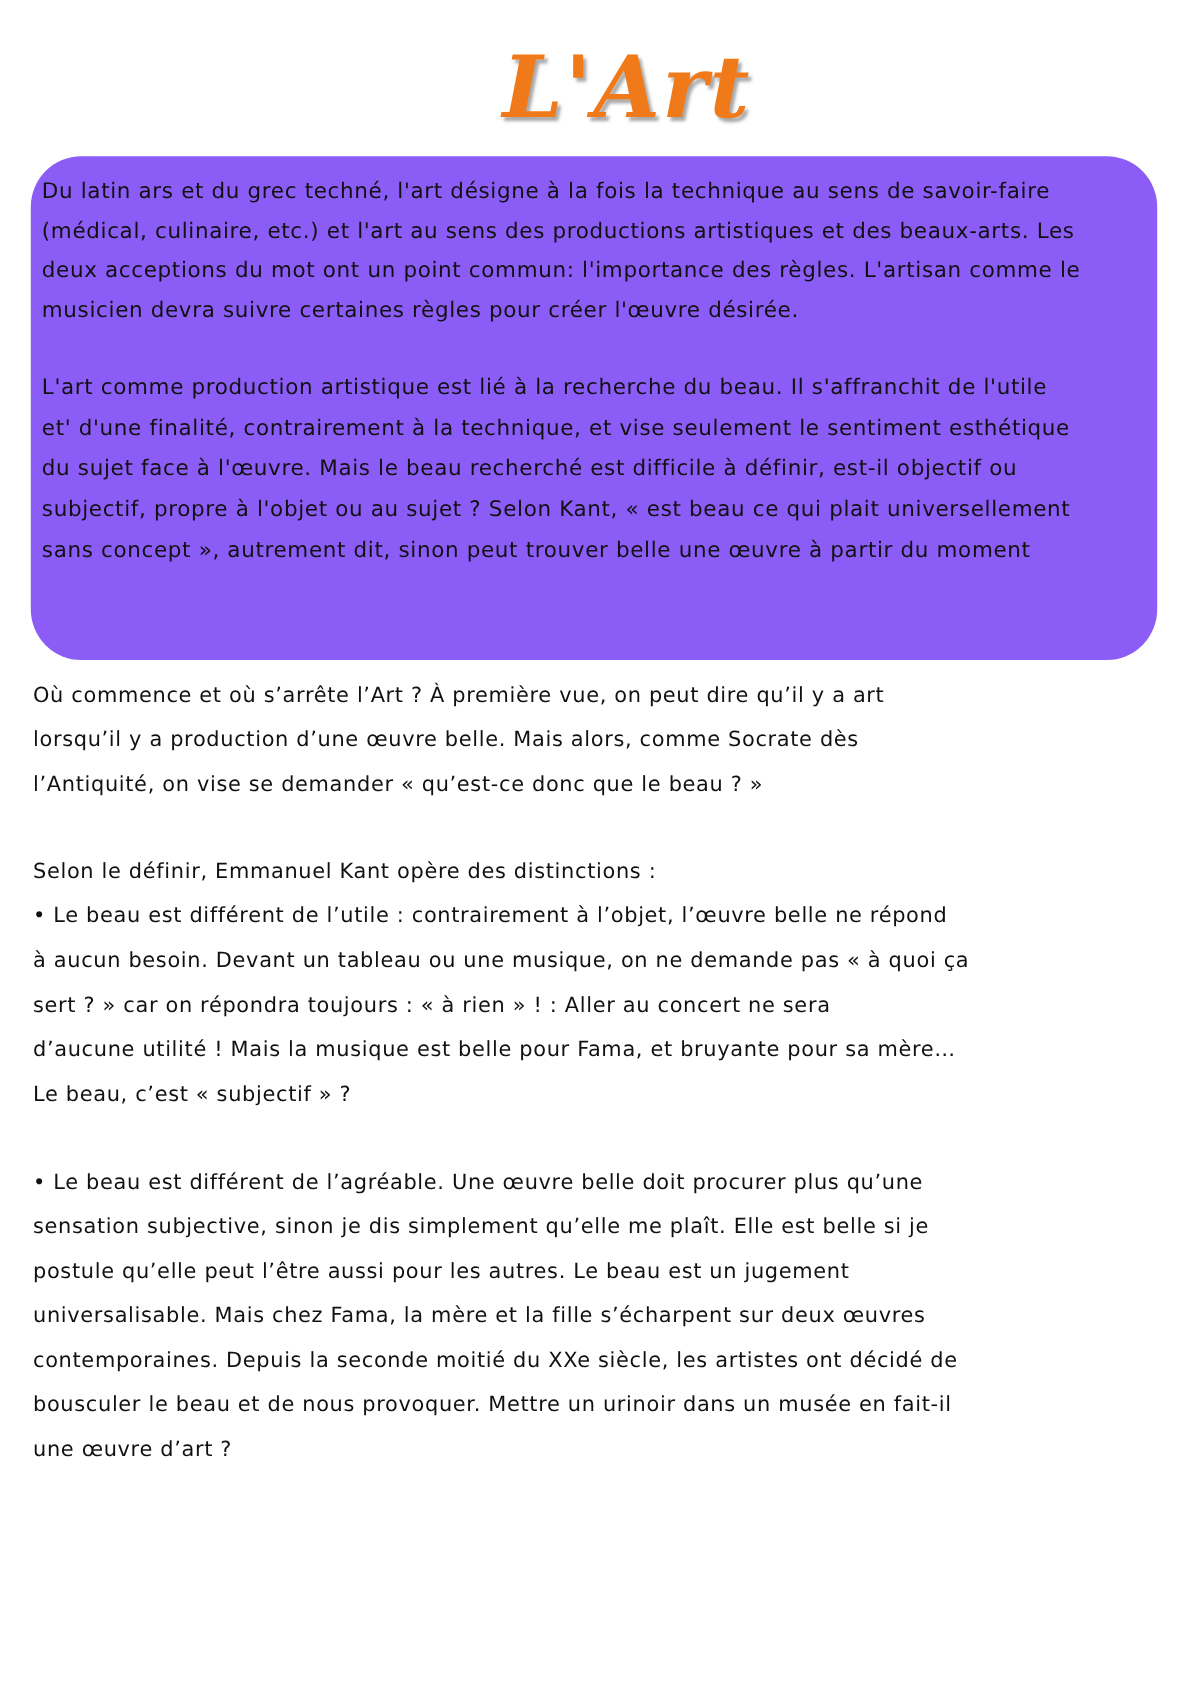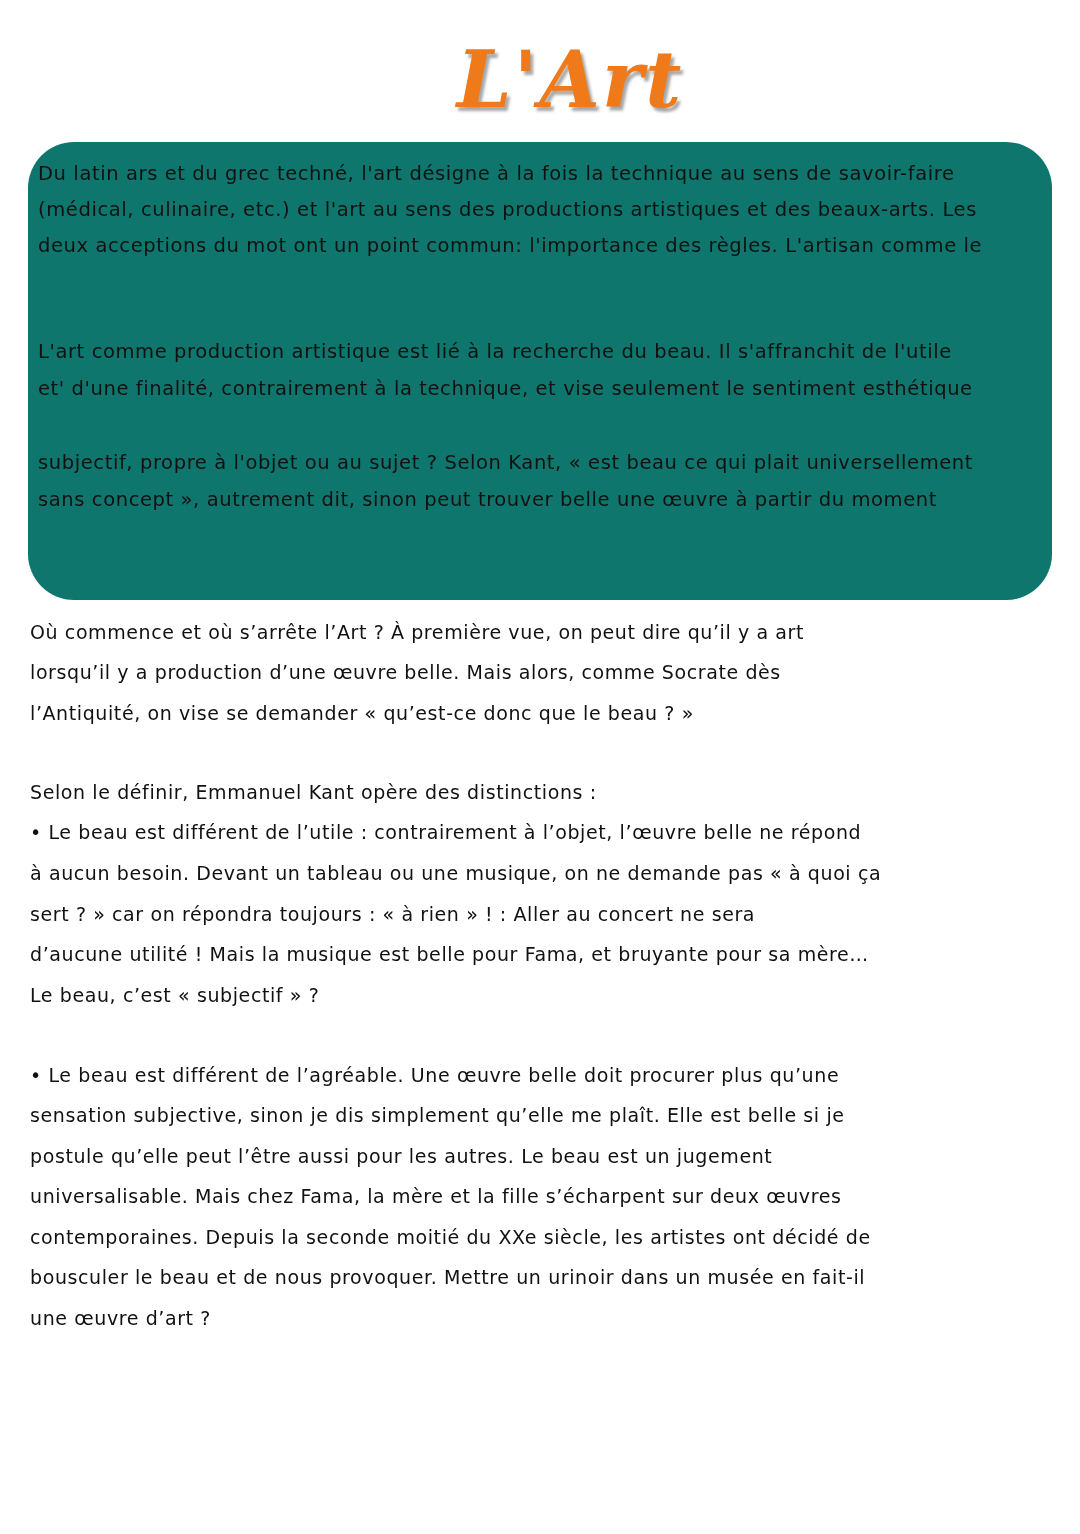"Du latin ars et du" .box { background: #0f766e -> #8b5cf6 }
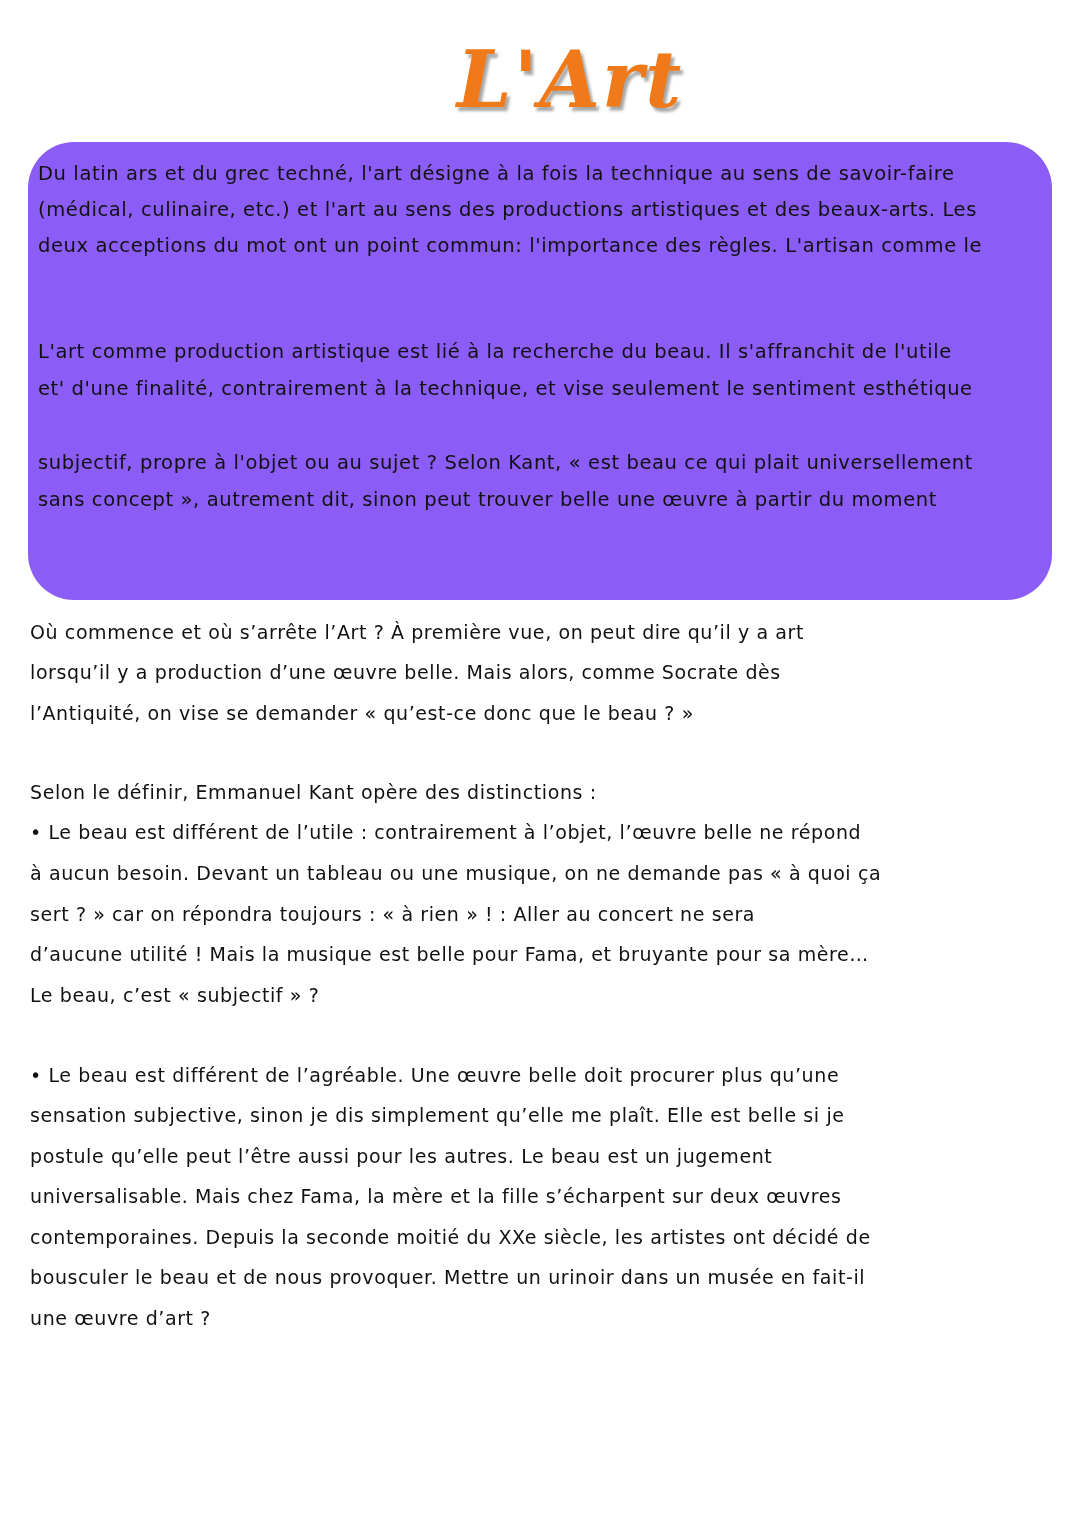"musicien devra suivre certaines règles" div.line { html: none -> <div>musicien devra suivre certaines règles pour créer l'œuvre désirée.</div> }
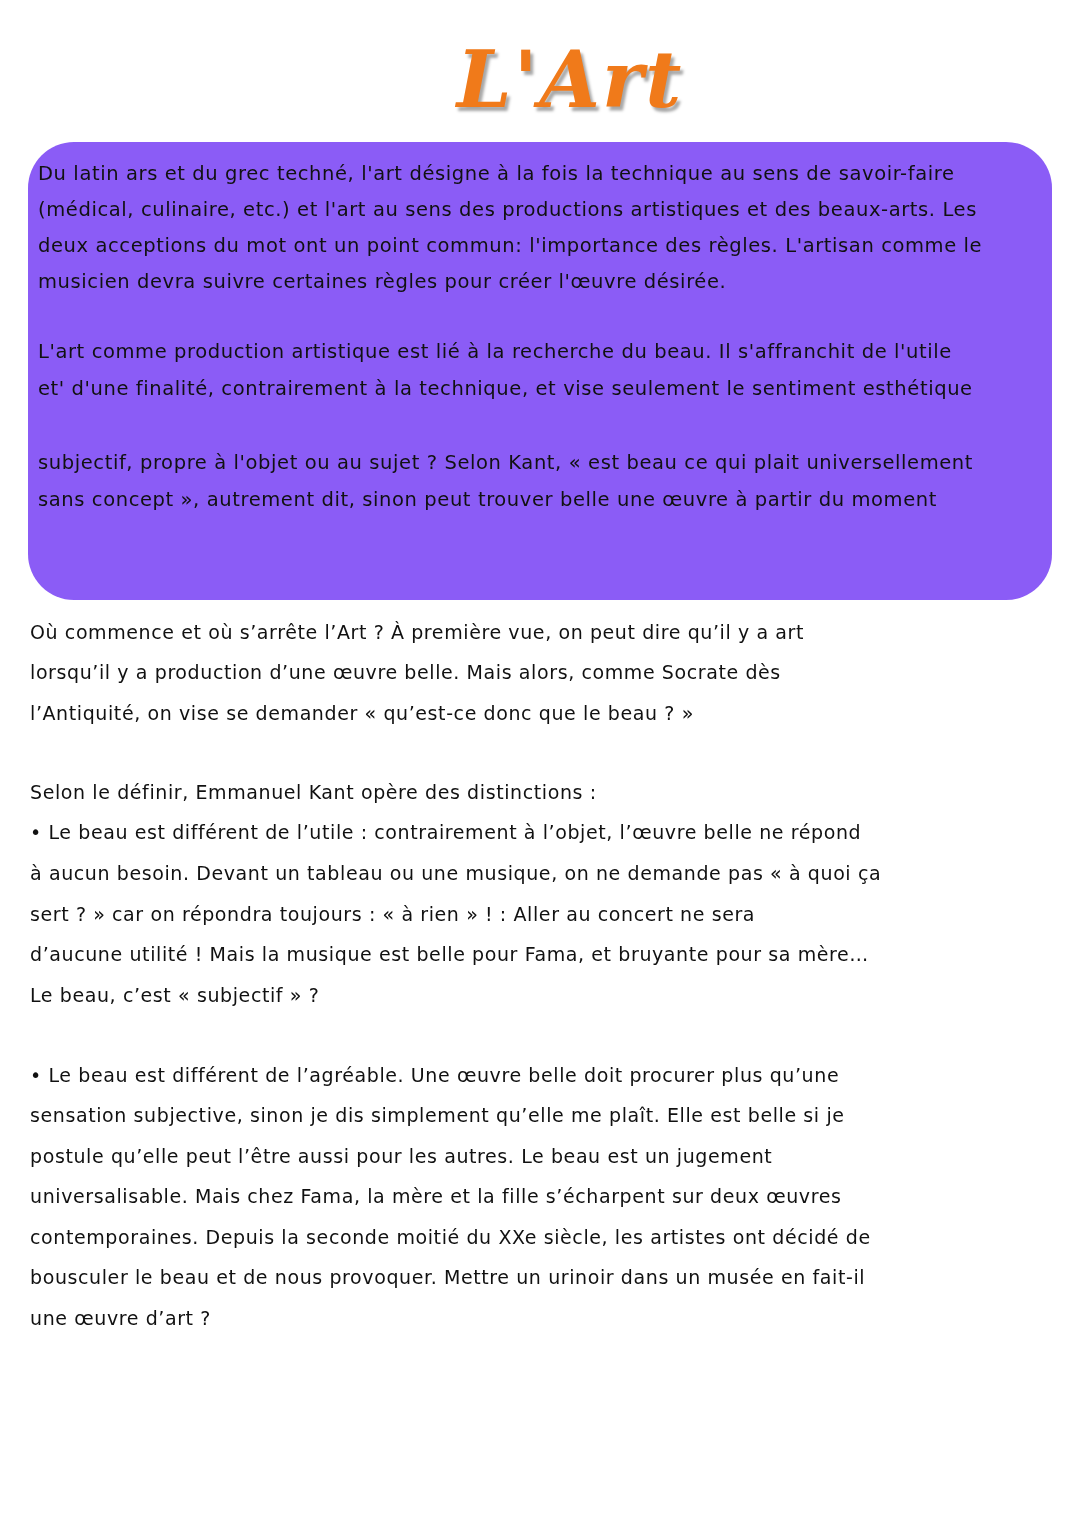"du sujet face à l'œuvre." div.line { html: none -> <div>du sujet face à l'œuvre. Mais le beau recherché est difficile à définir, est-il objectif ou</div> }
